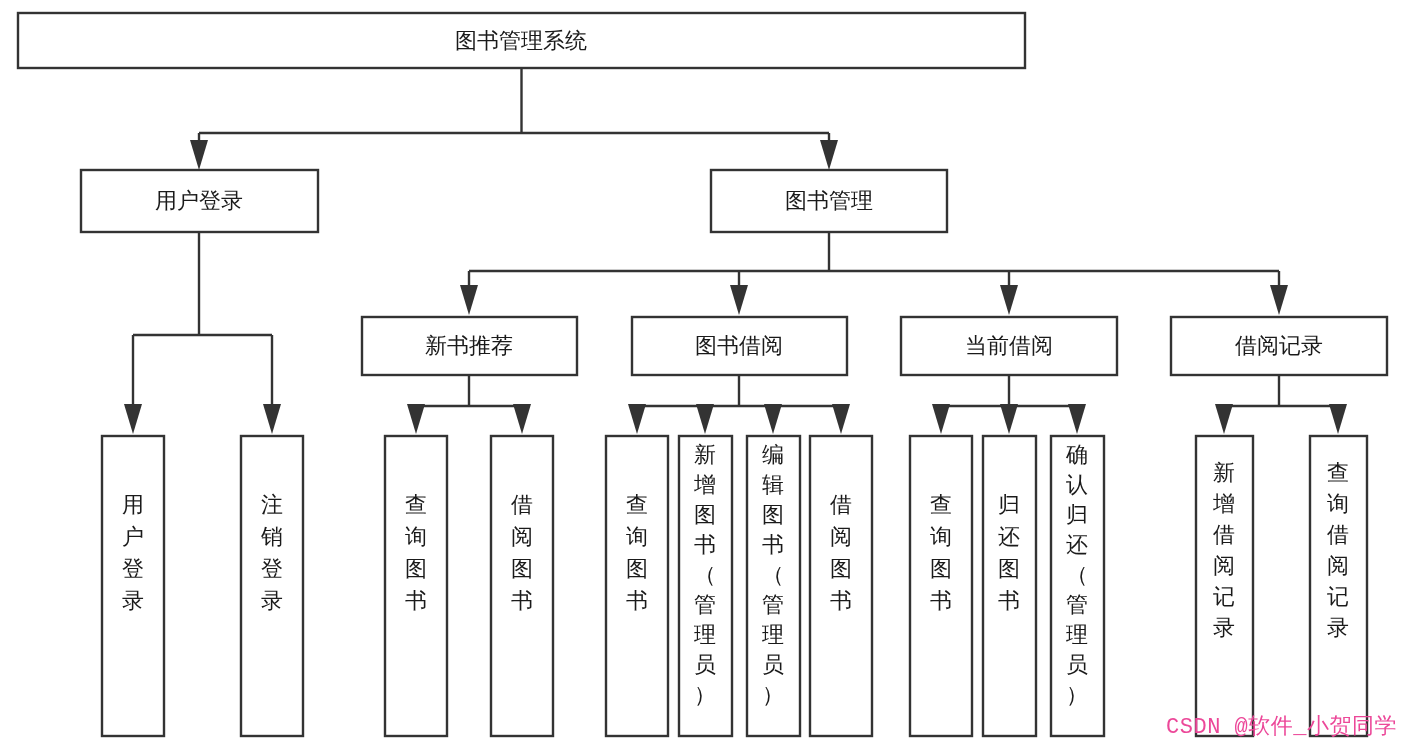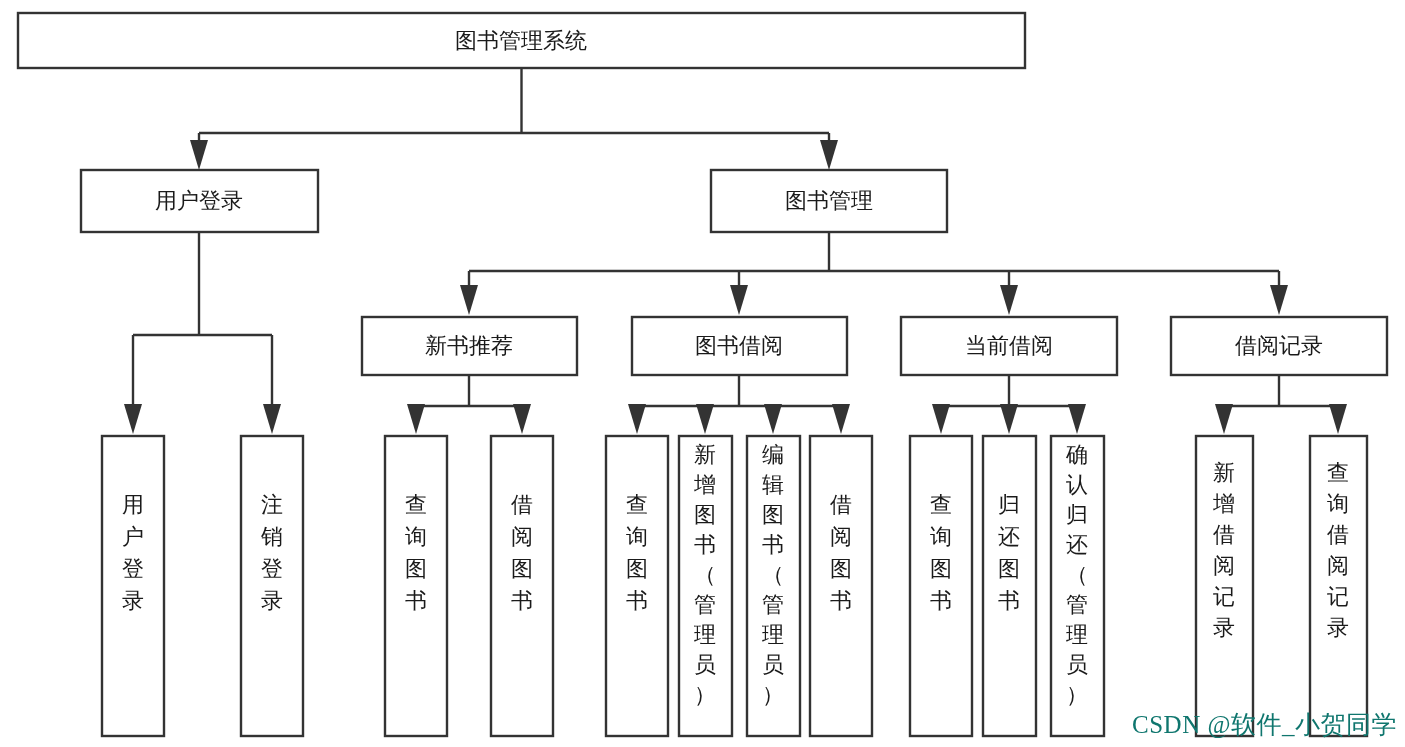"CSDN @软件_小贺同学" .watermark-text { color: #0f766e -> #ec4899; font-family: Liberation Serif, serif -> Liberation Mono, monospace; font-size: 25px -> 22px }
